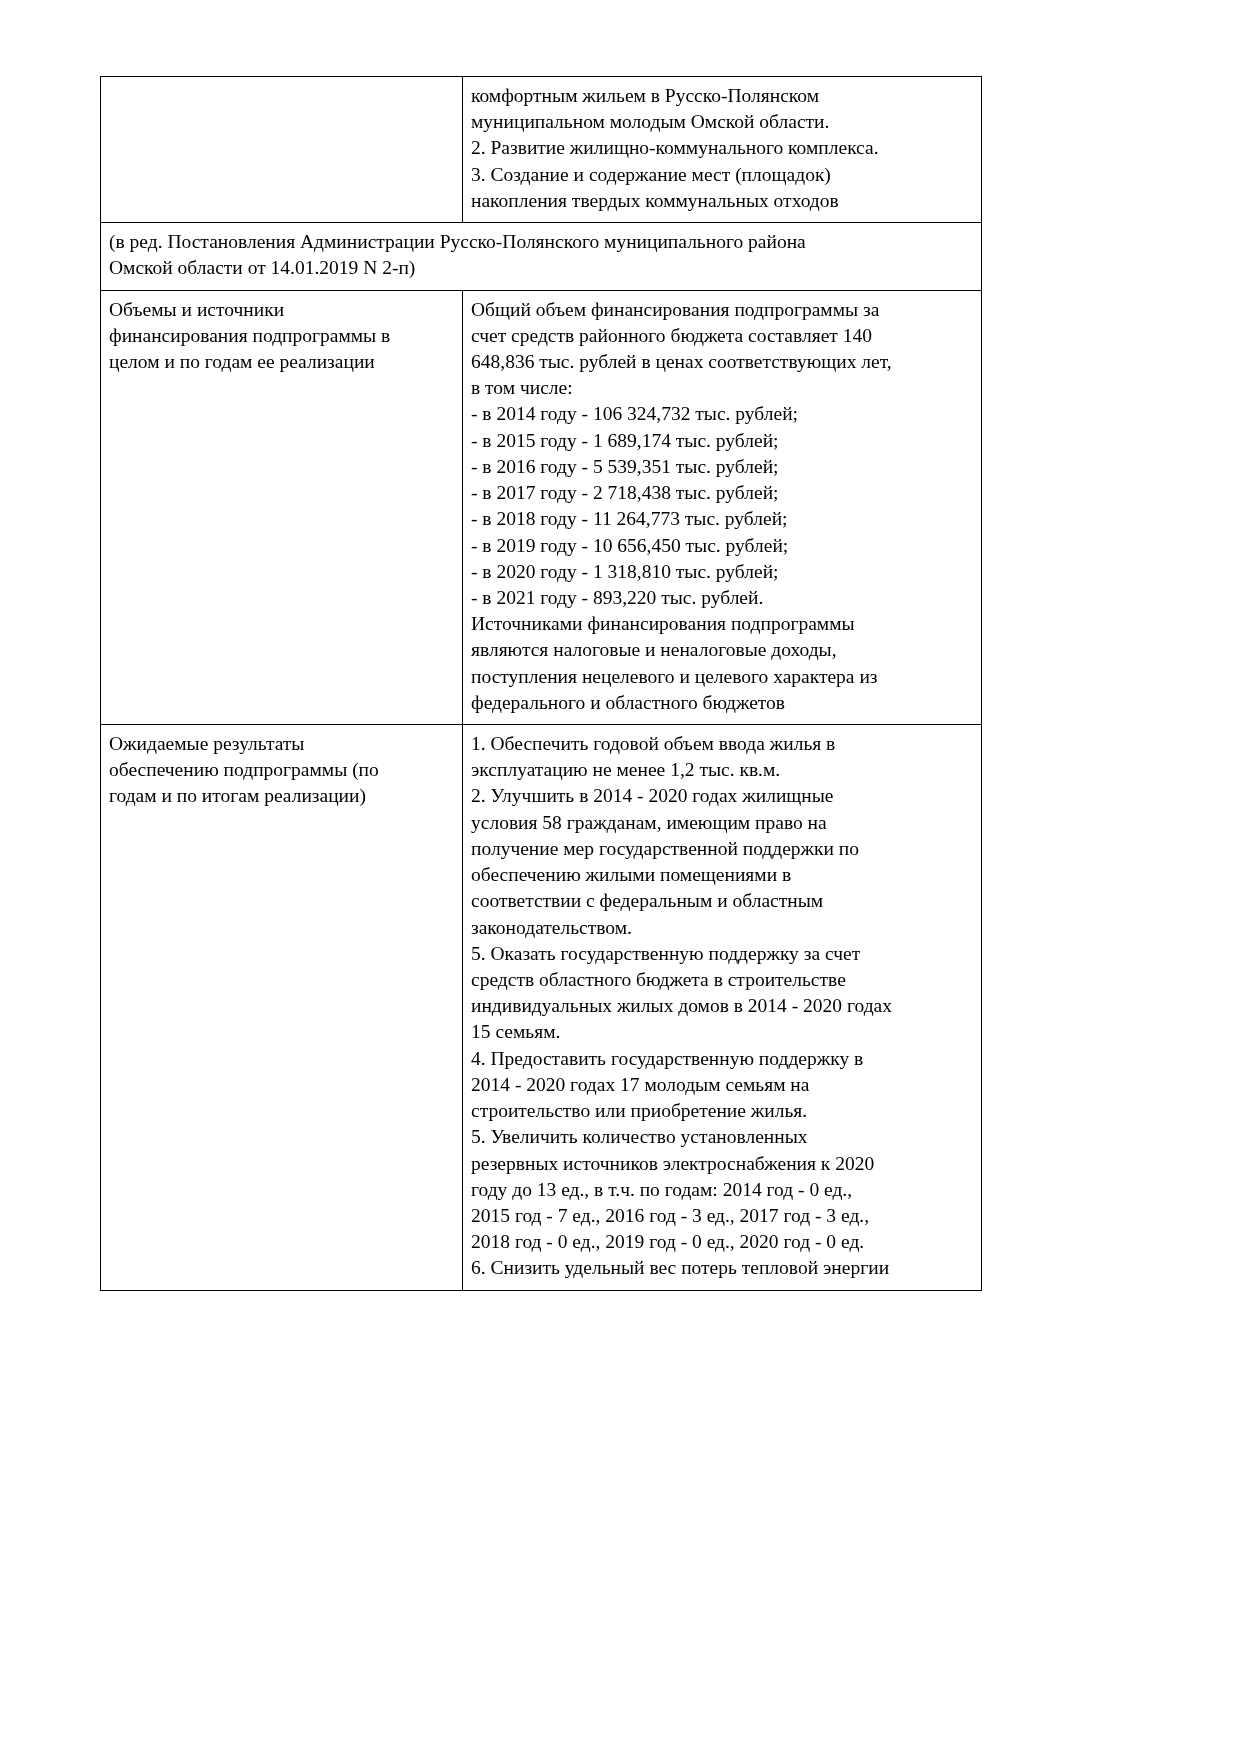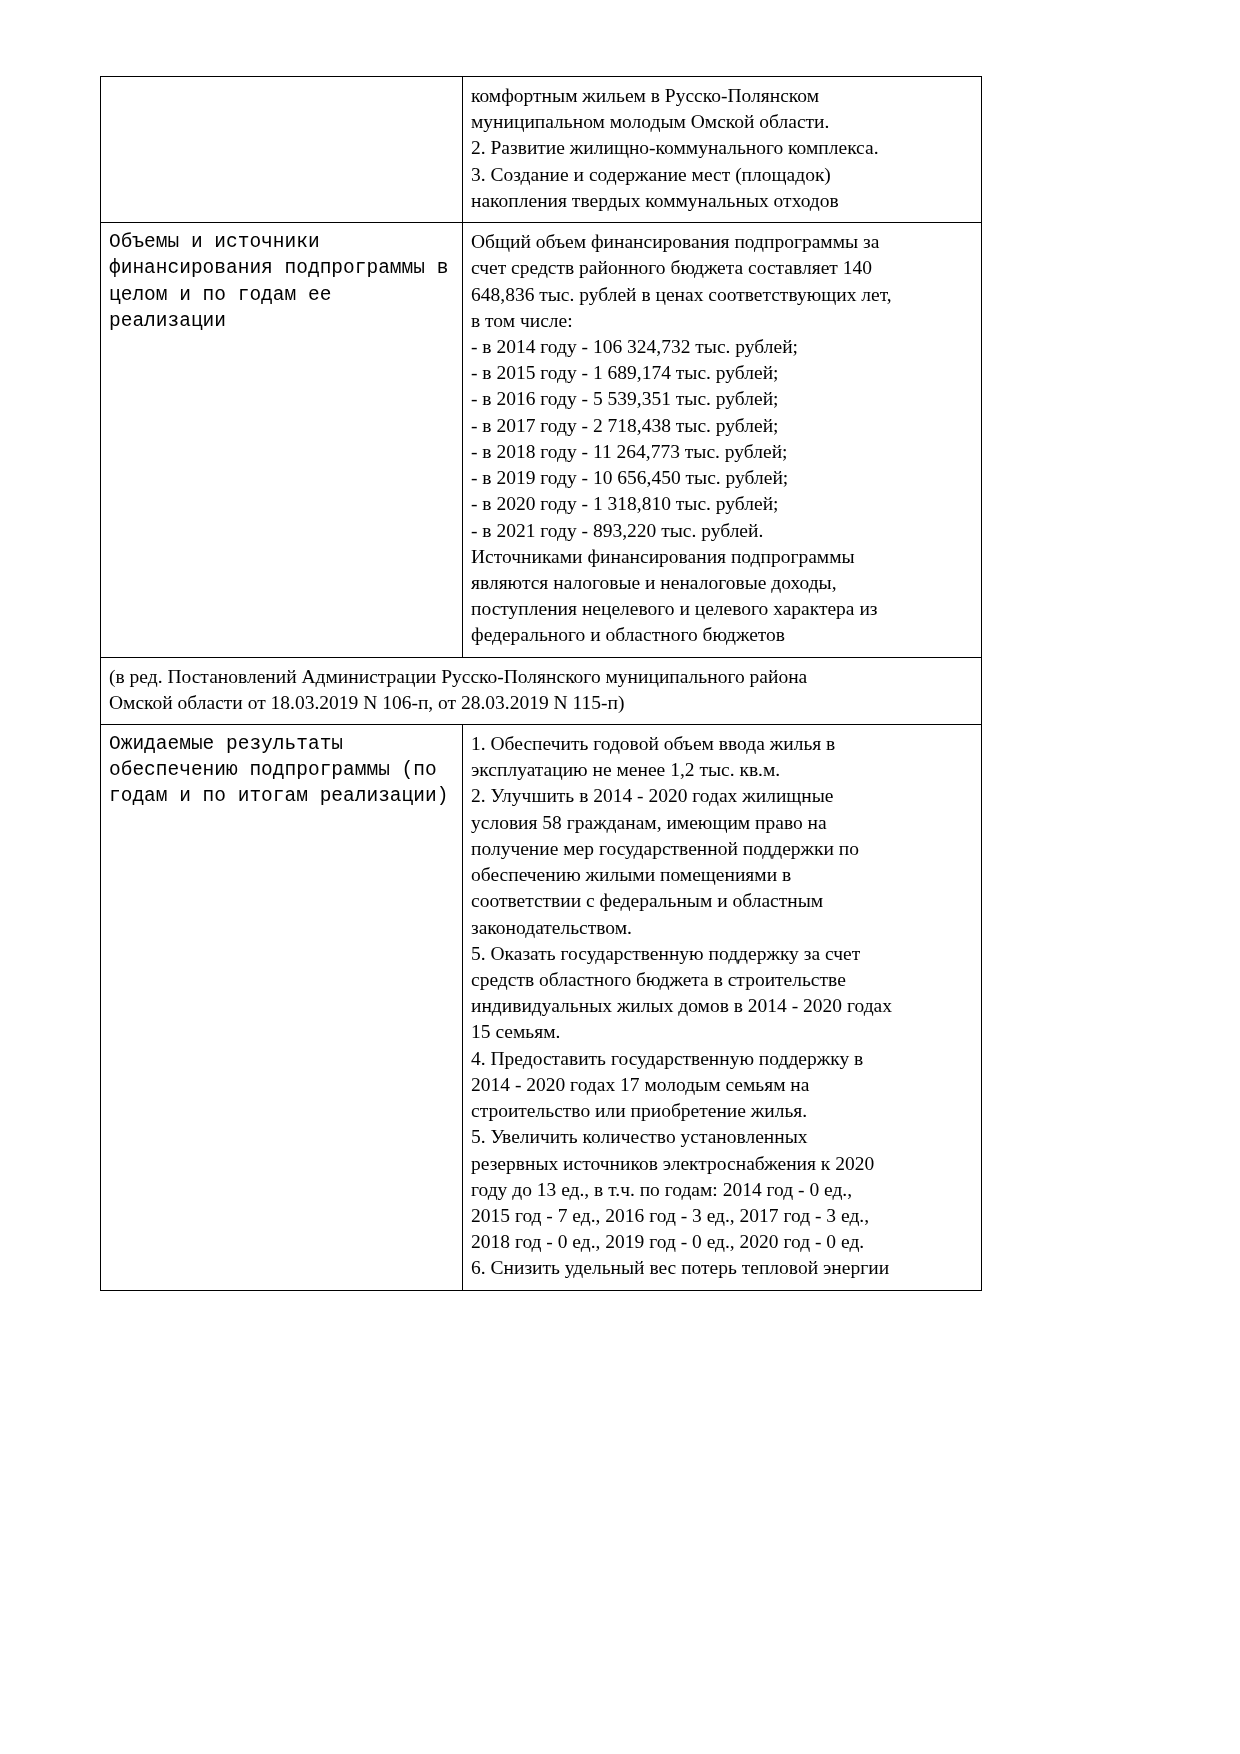"(в ред. Постановления Администрации" tr { html: none -> <tr> <td> <span> <span>(в ред. Постановления Администрации Русско-Полянского муниципального района</span> <span>Омской области от 14.01.2019 N 2-п)</span> </span> </td> </tr> }
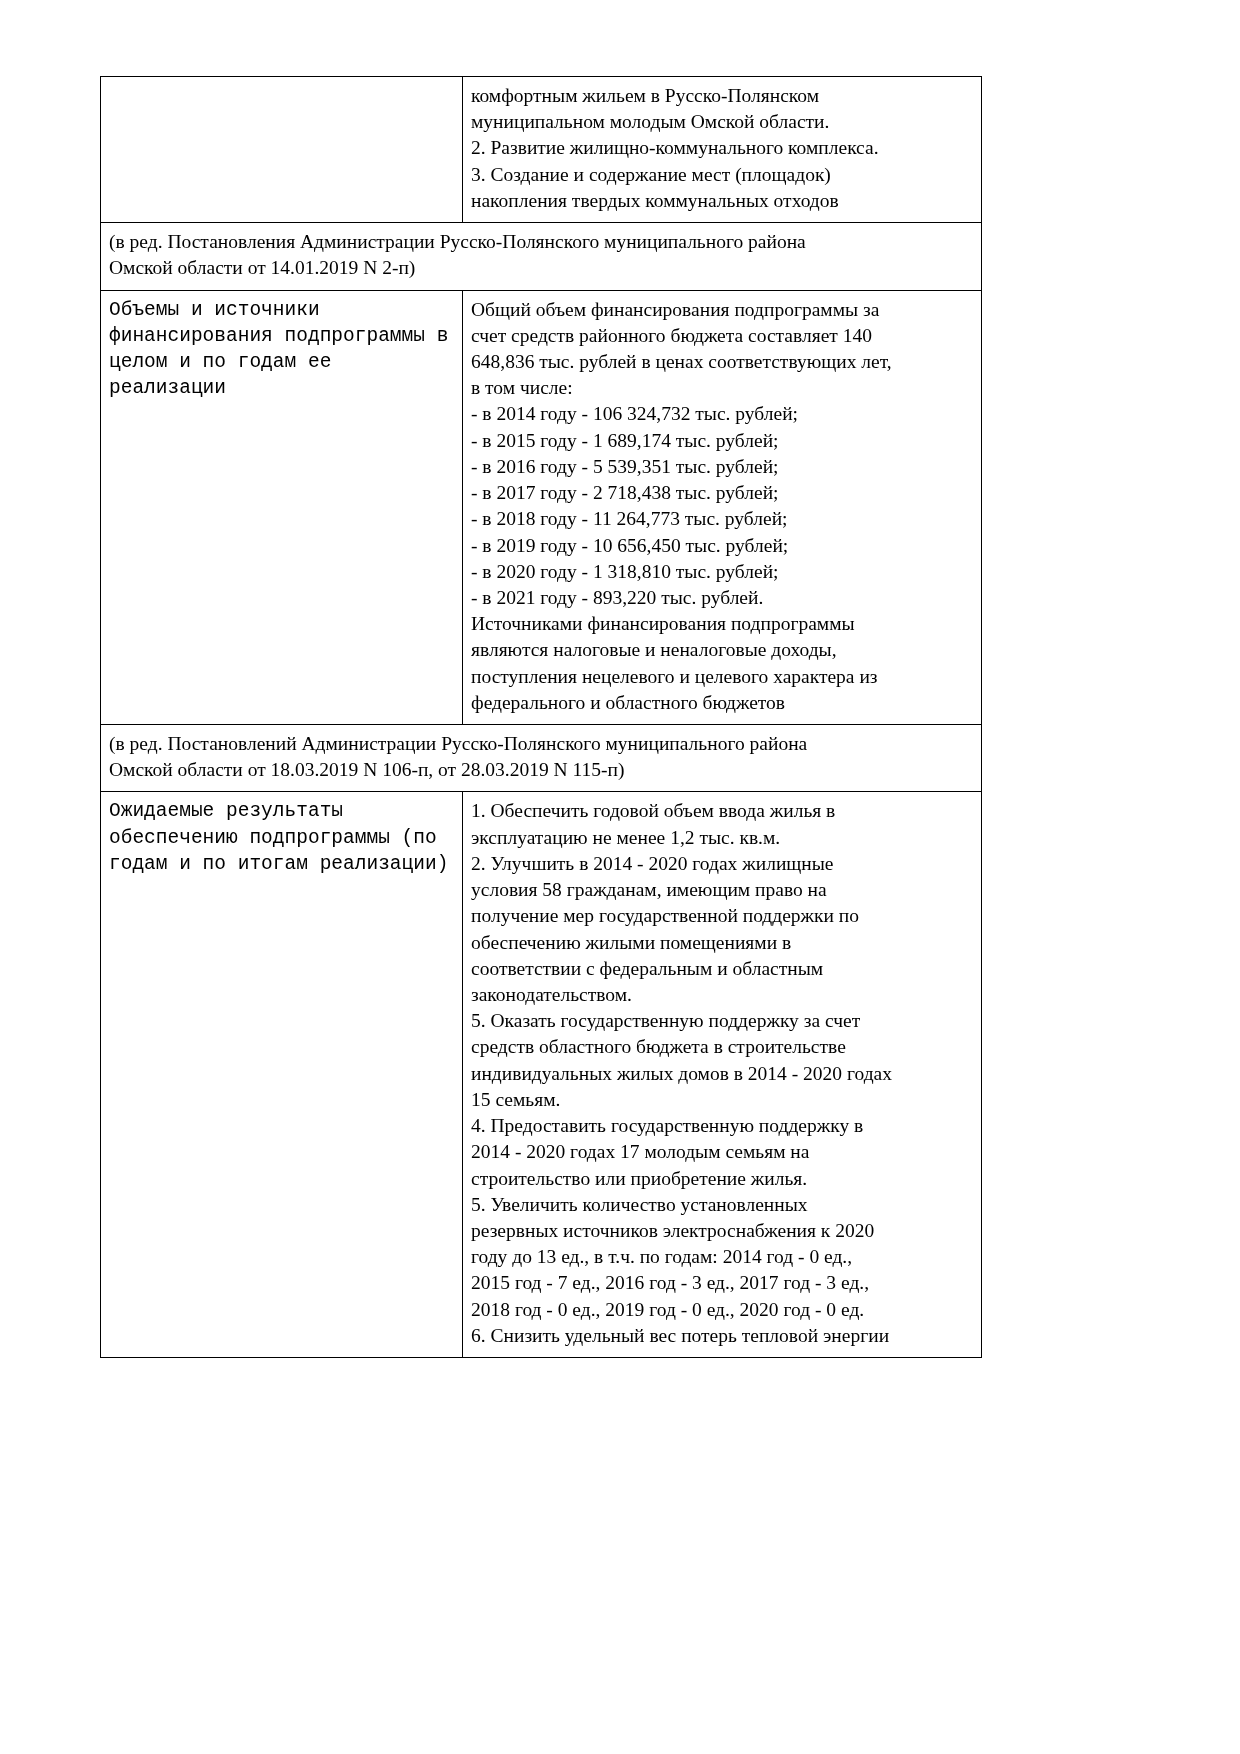"Объемы и источники" td.col-left { font-family: Liberation Mono, monospace -> none }
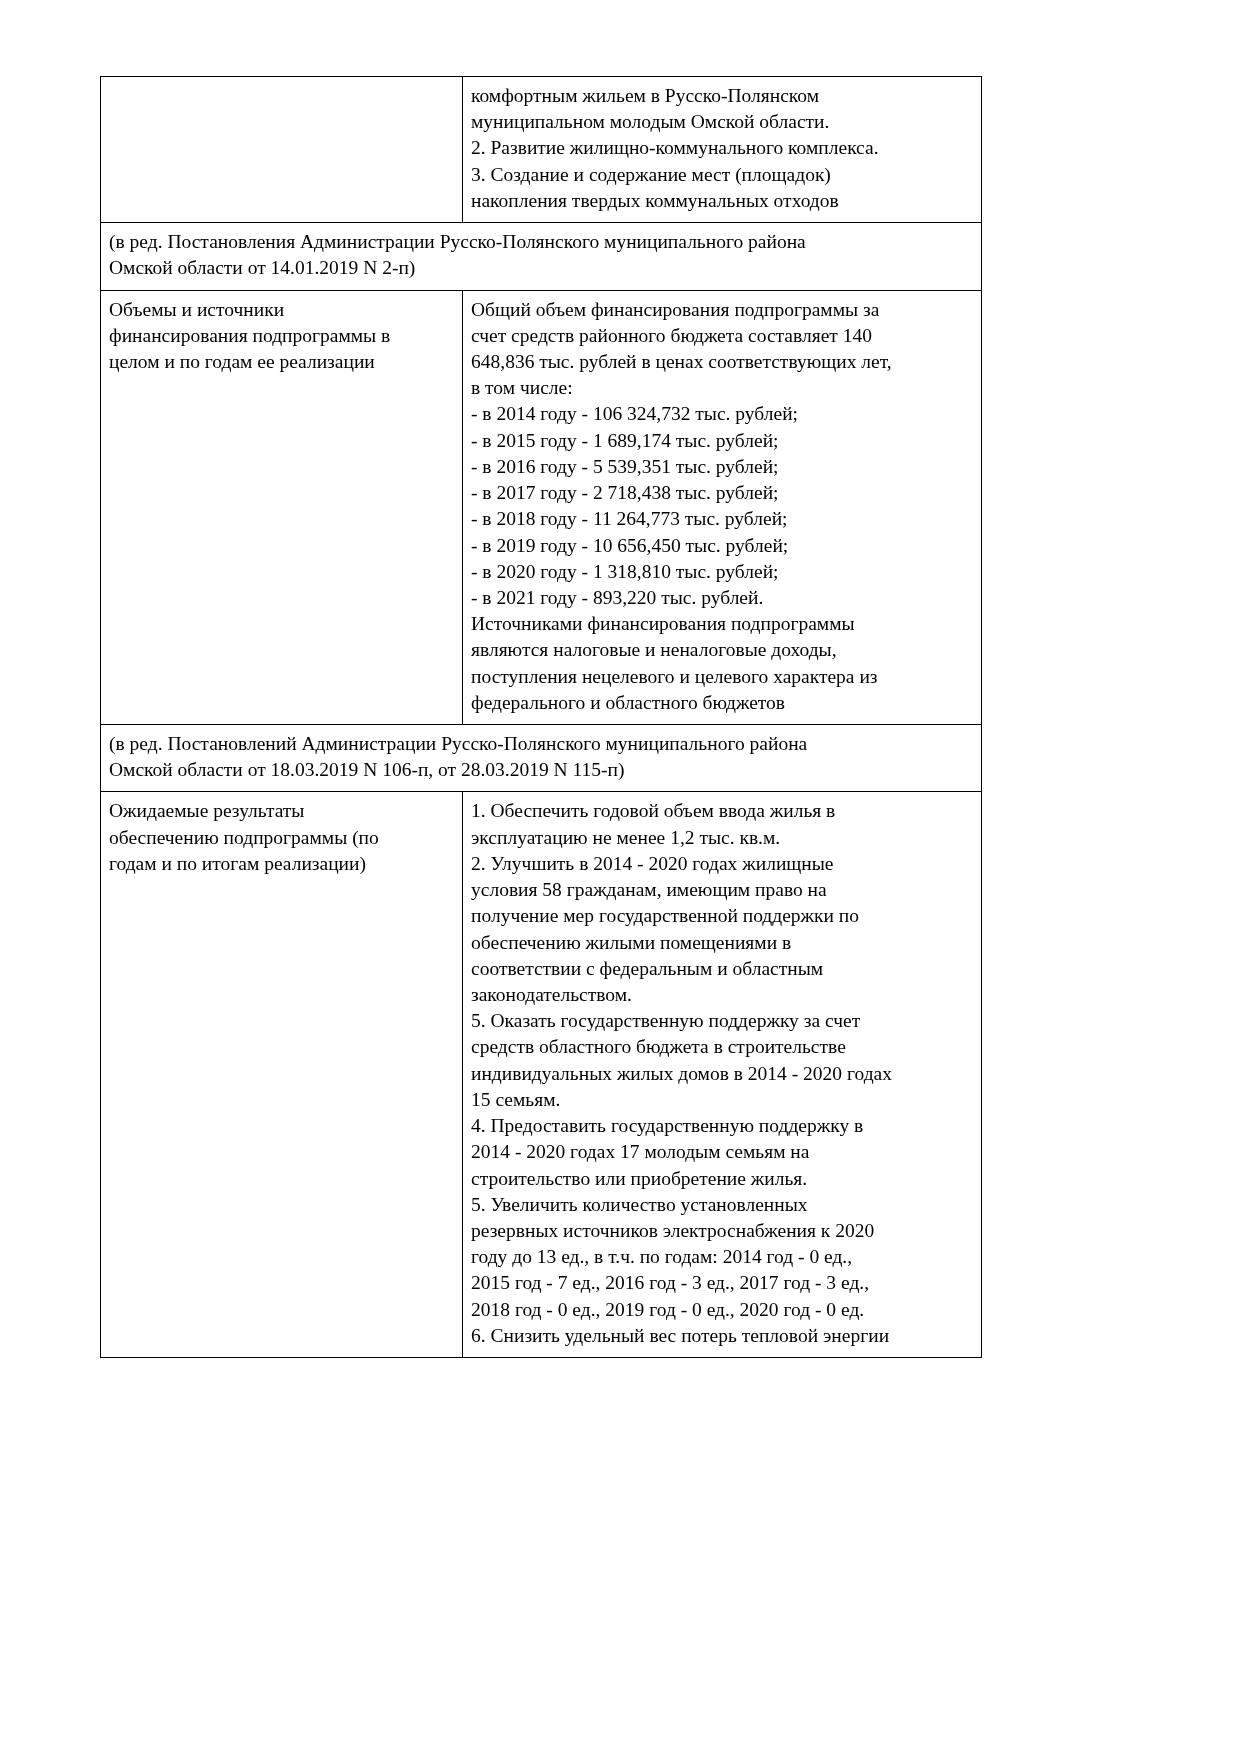"(в ред. Постановлений Администрации" tr { html: <tr> <td> <span> <span>(в ред. Постановлений Администрации Русско-Полянского муниципального района</span> <span>Омской области от 18.03.2019 N 106-п, от 28.03.2019 N 115-п)</span> </span> </td> </tr> -> none }
